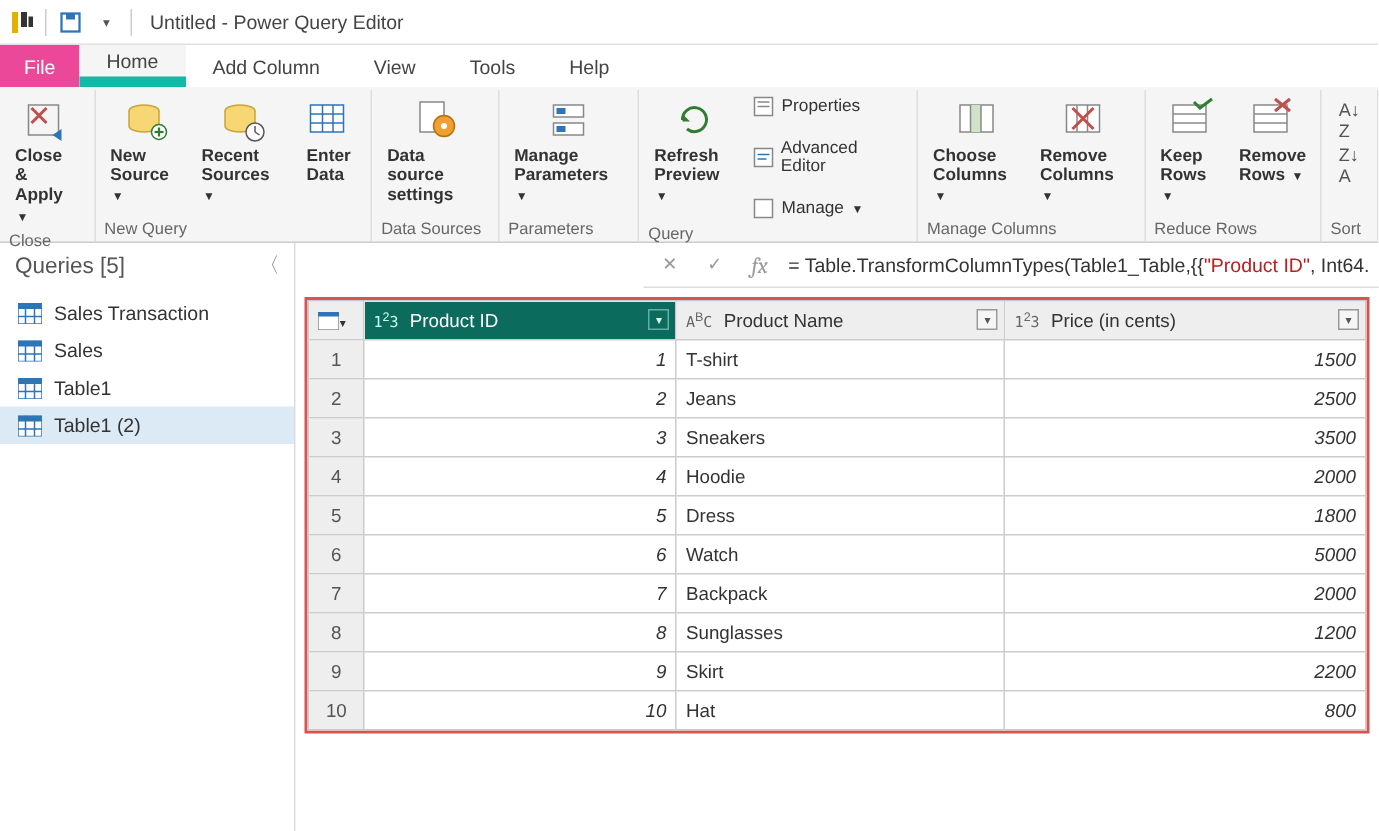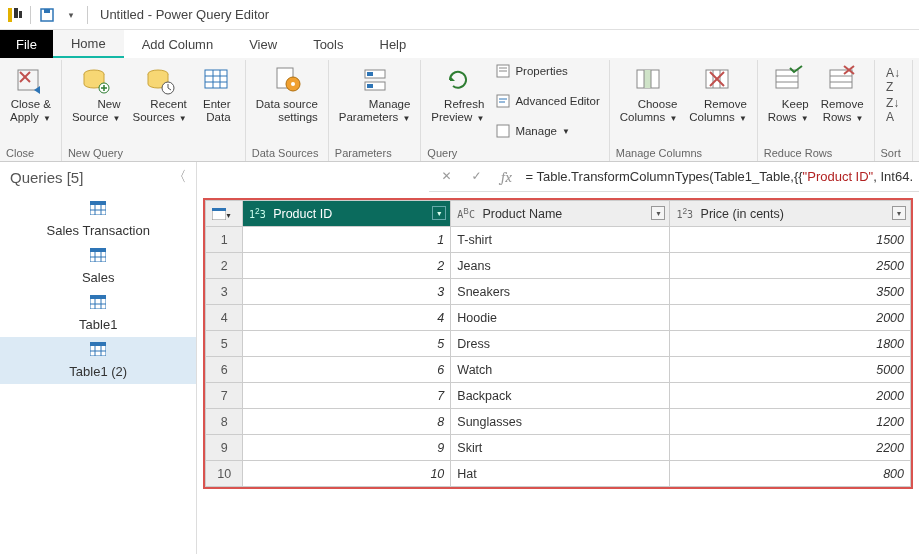"File" .ribbon-tabs .tab.file { background: #000000 -> #ec4899 }
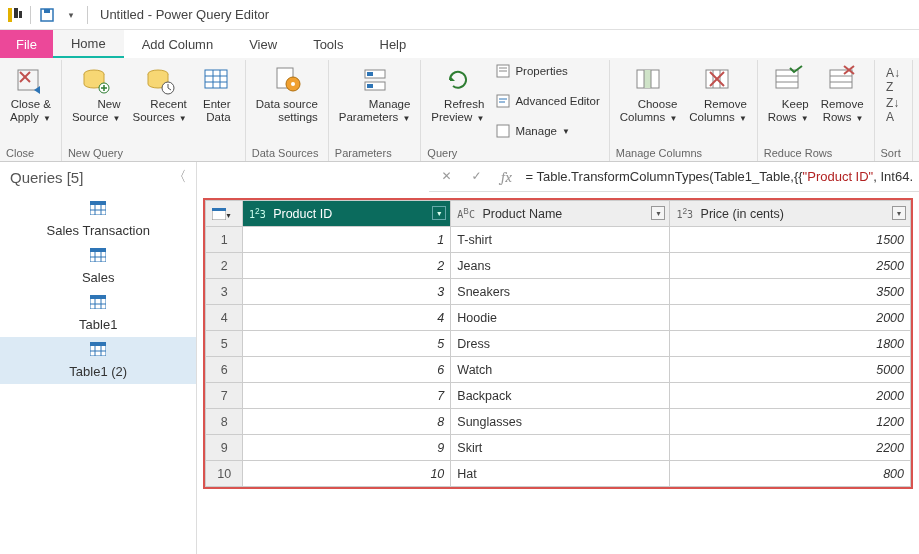"Home" .ribbon-tabs .tab.active { border-bottom: 2px solid #14b8a6 -> 7px solid #14b8a6 }
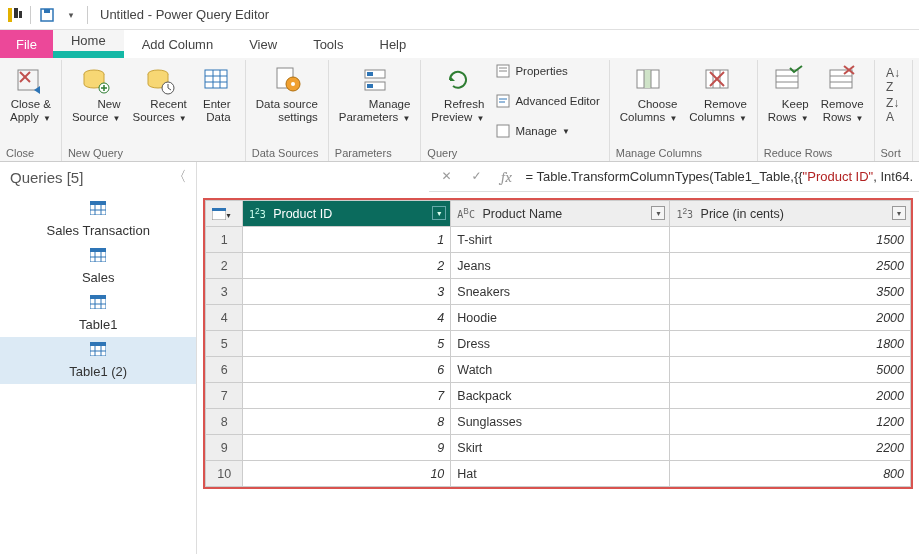"Close &" .rbtn .lbl { font-weight: none -> bold; text-align: right -> left }
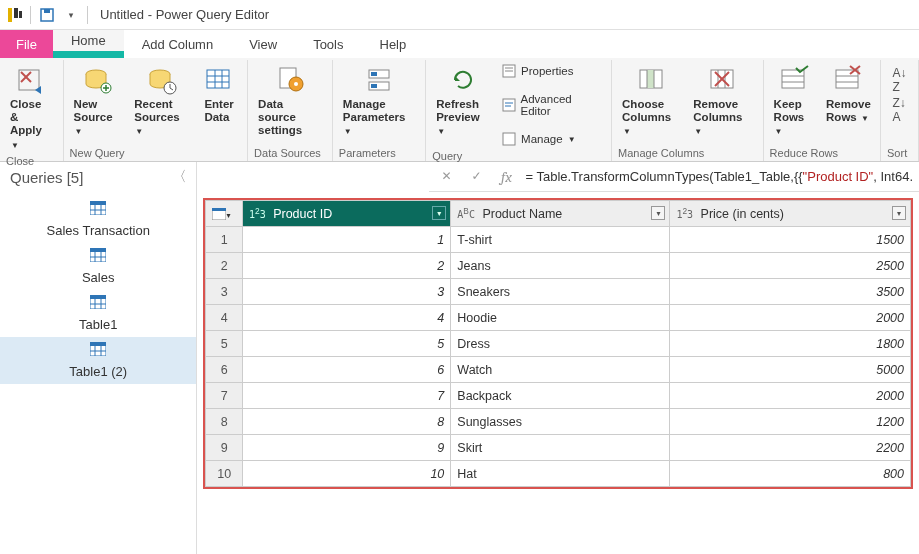"Sales Transaction" .qitem { flex-direction: column -> none }
